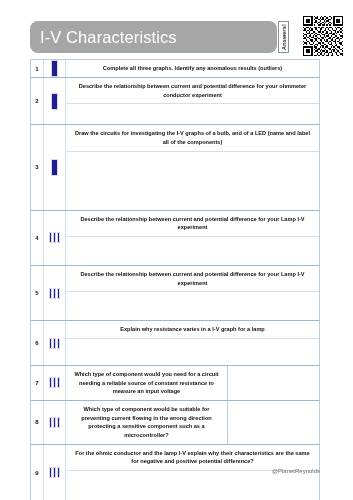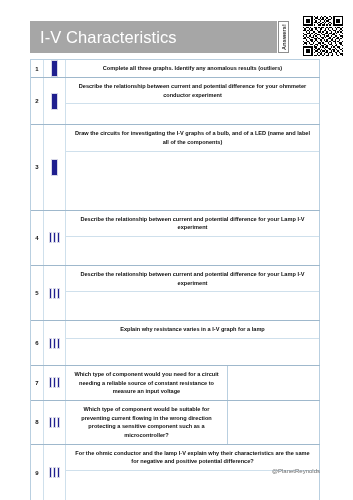"I-V Characteristics" .title-bar { border-radius: none -> 8px }
